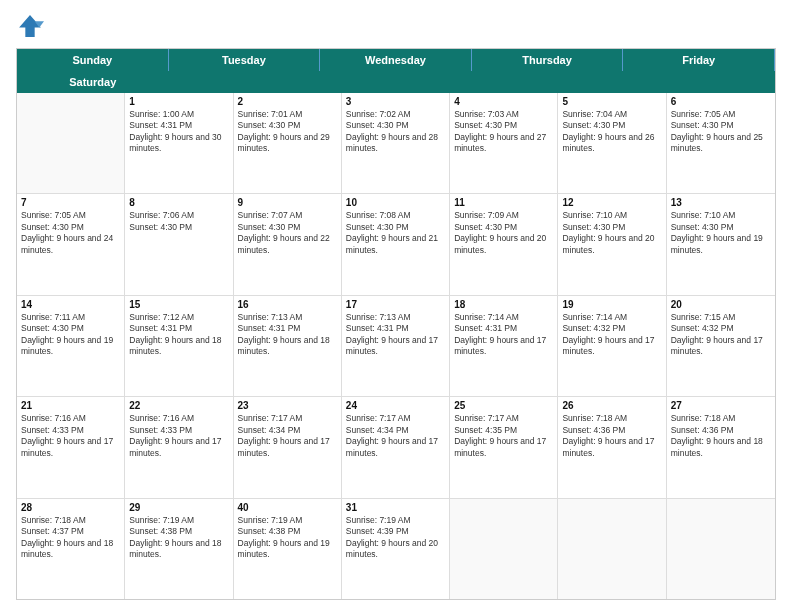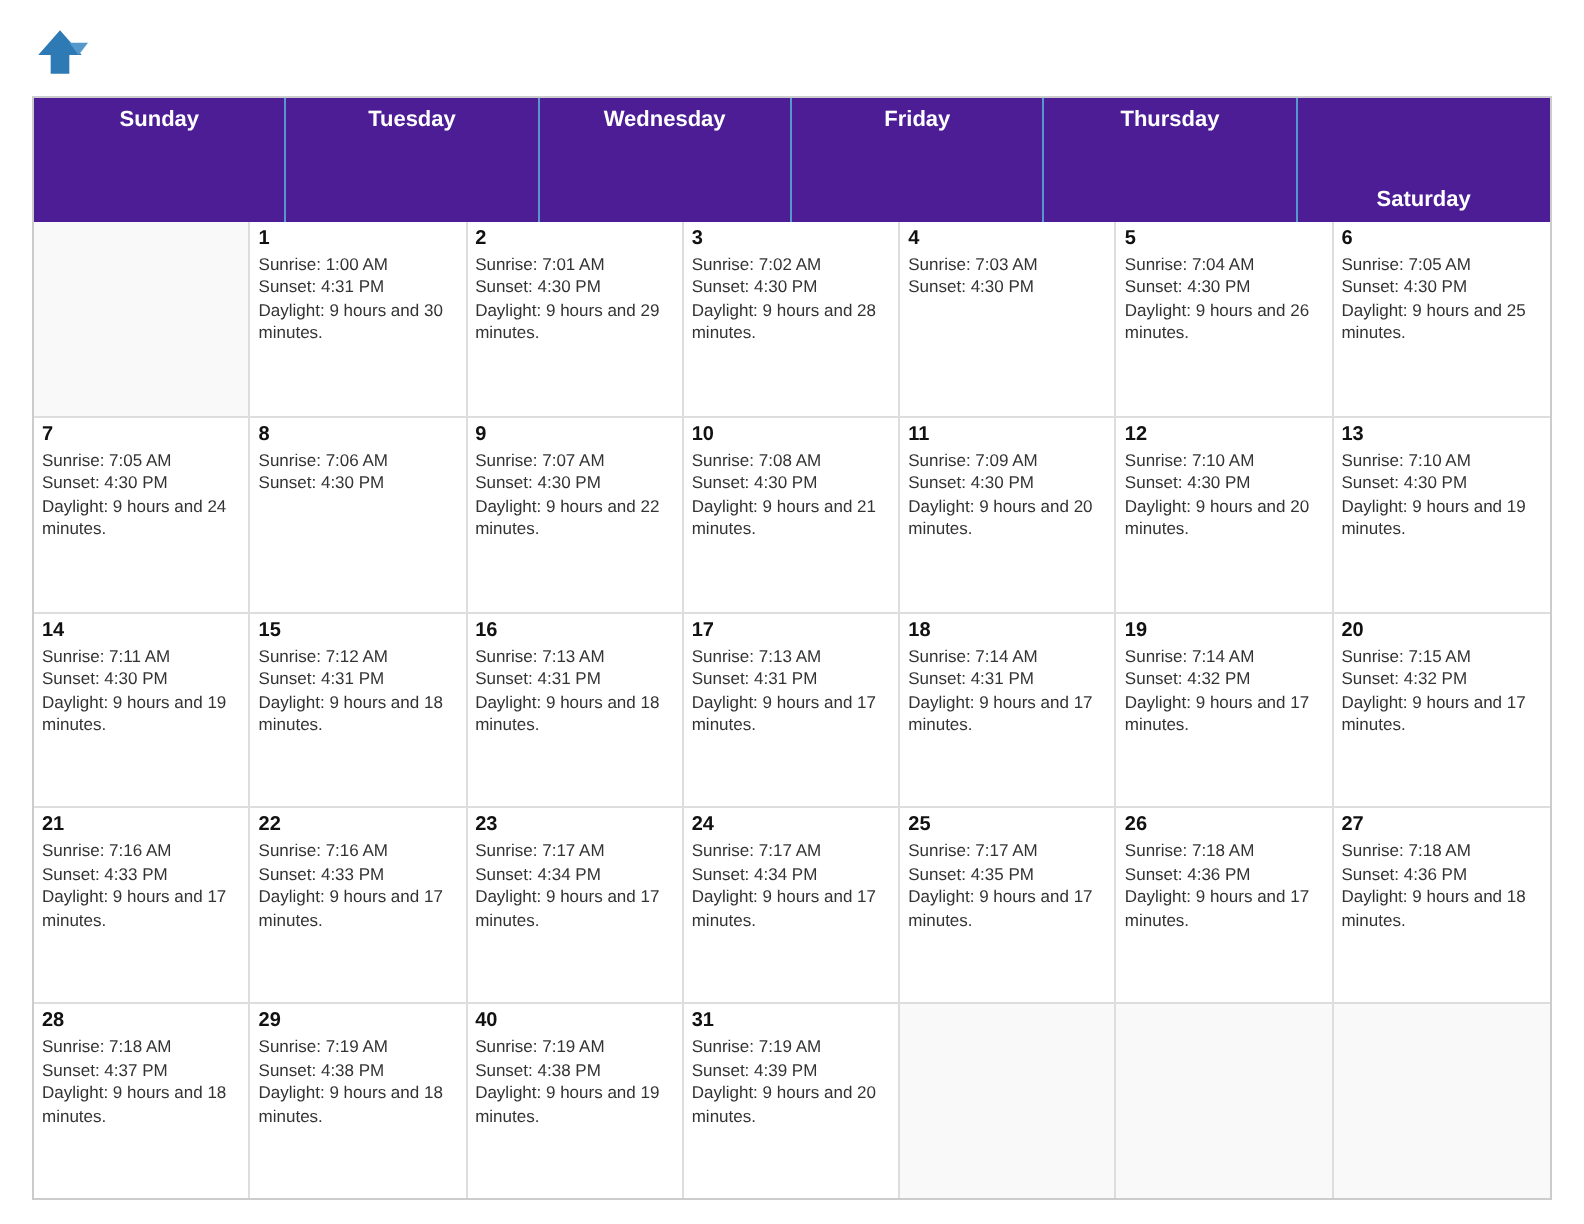"Sunday" .cal-header { background: #4c1d95 -> #0f766e; grid-template-columns: repeat(6, 1fr) -> repeat(5, 1fr) }
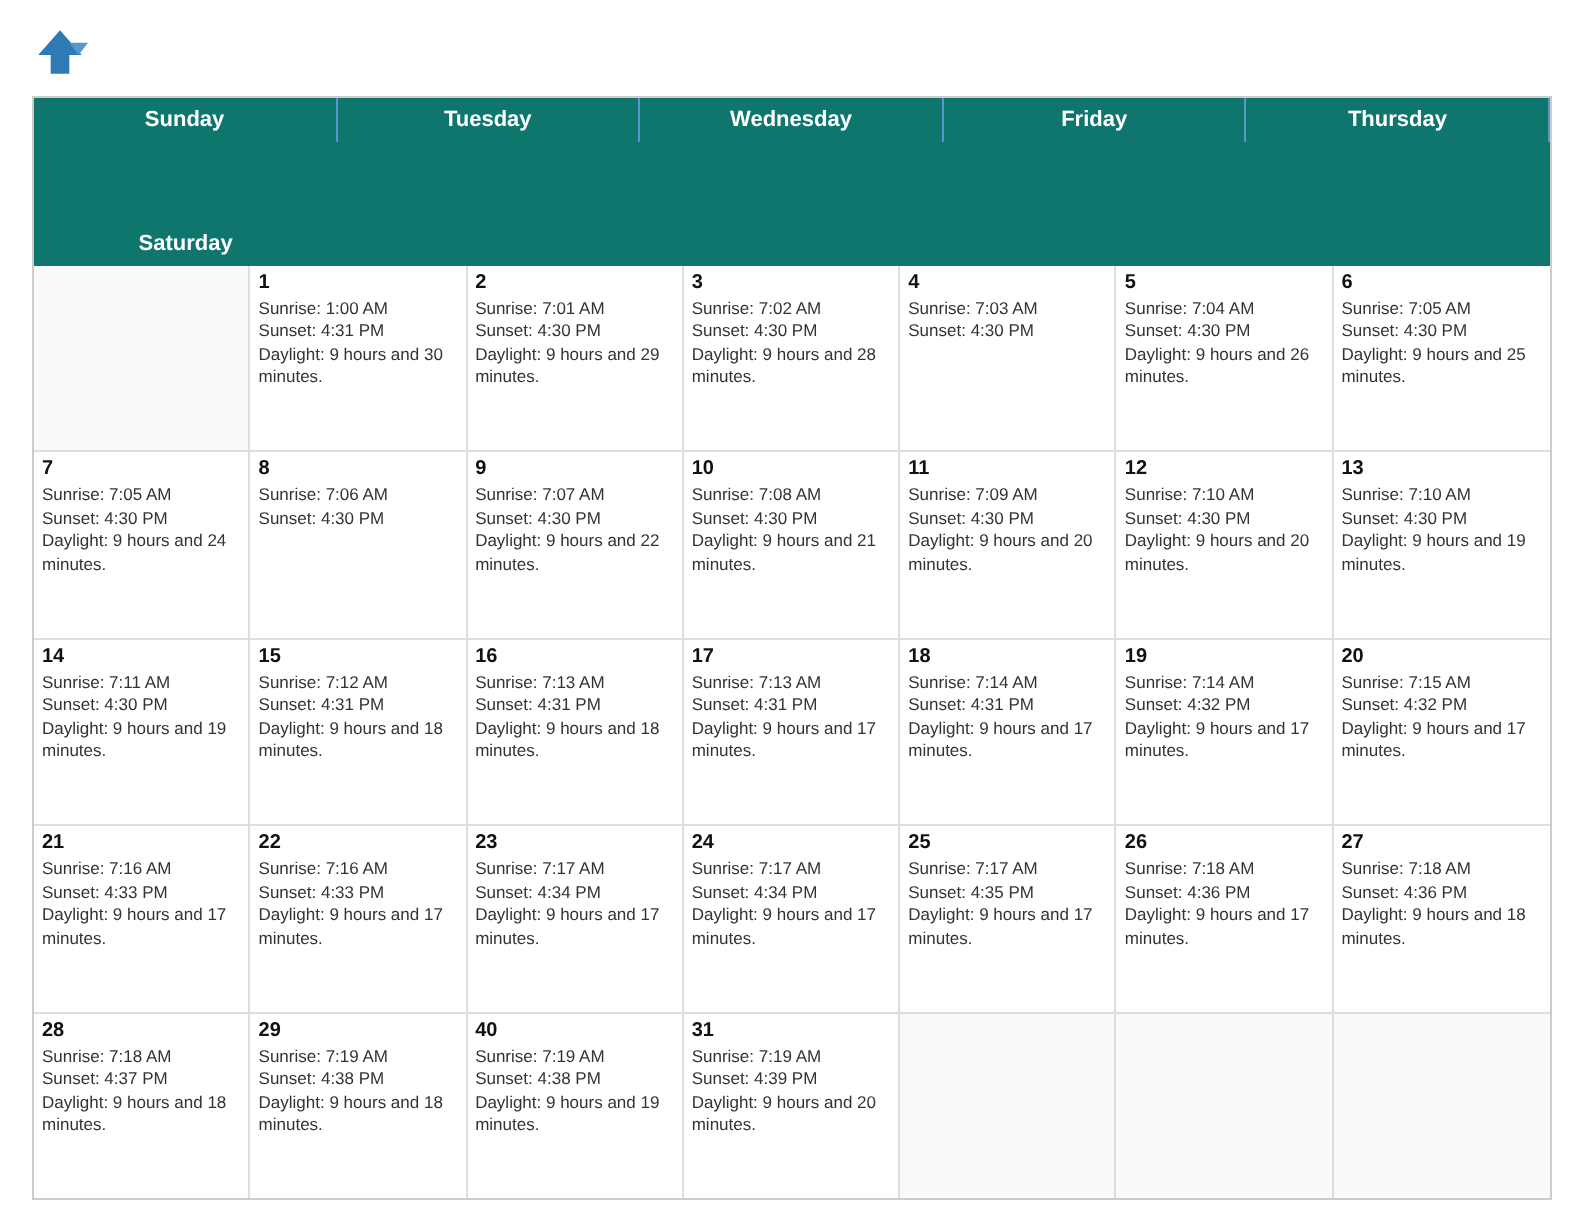"Friday" div.cal-header-cell { order: before "Thursday" -> after "Thursday" }
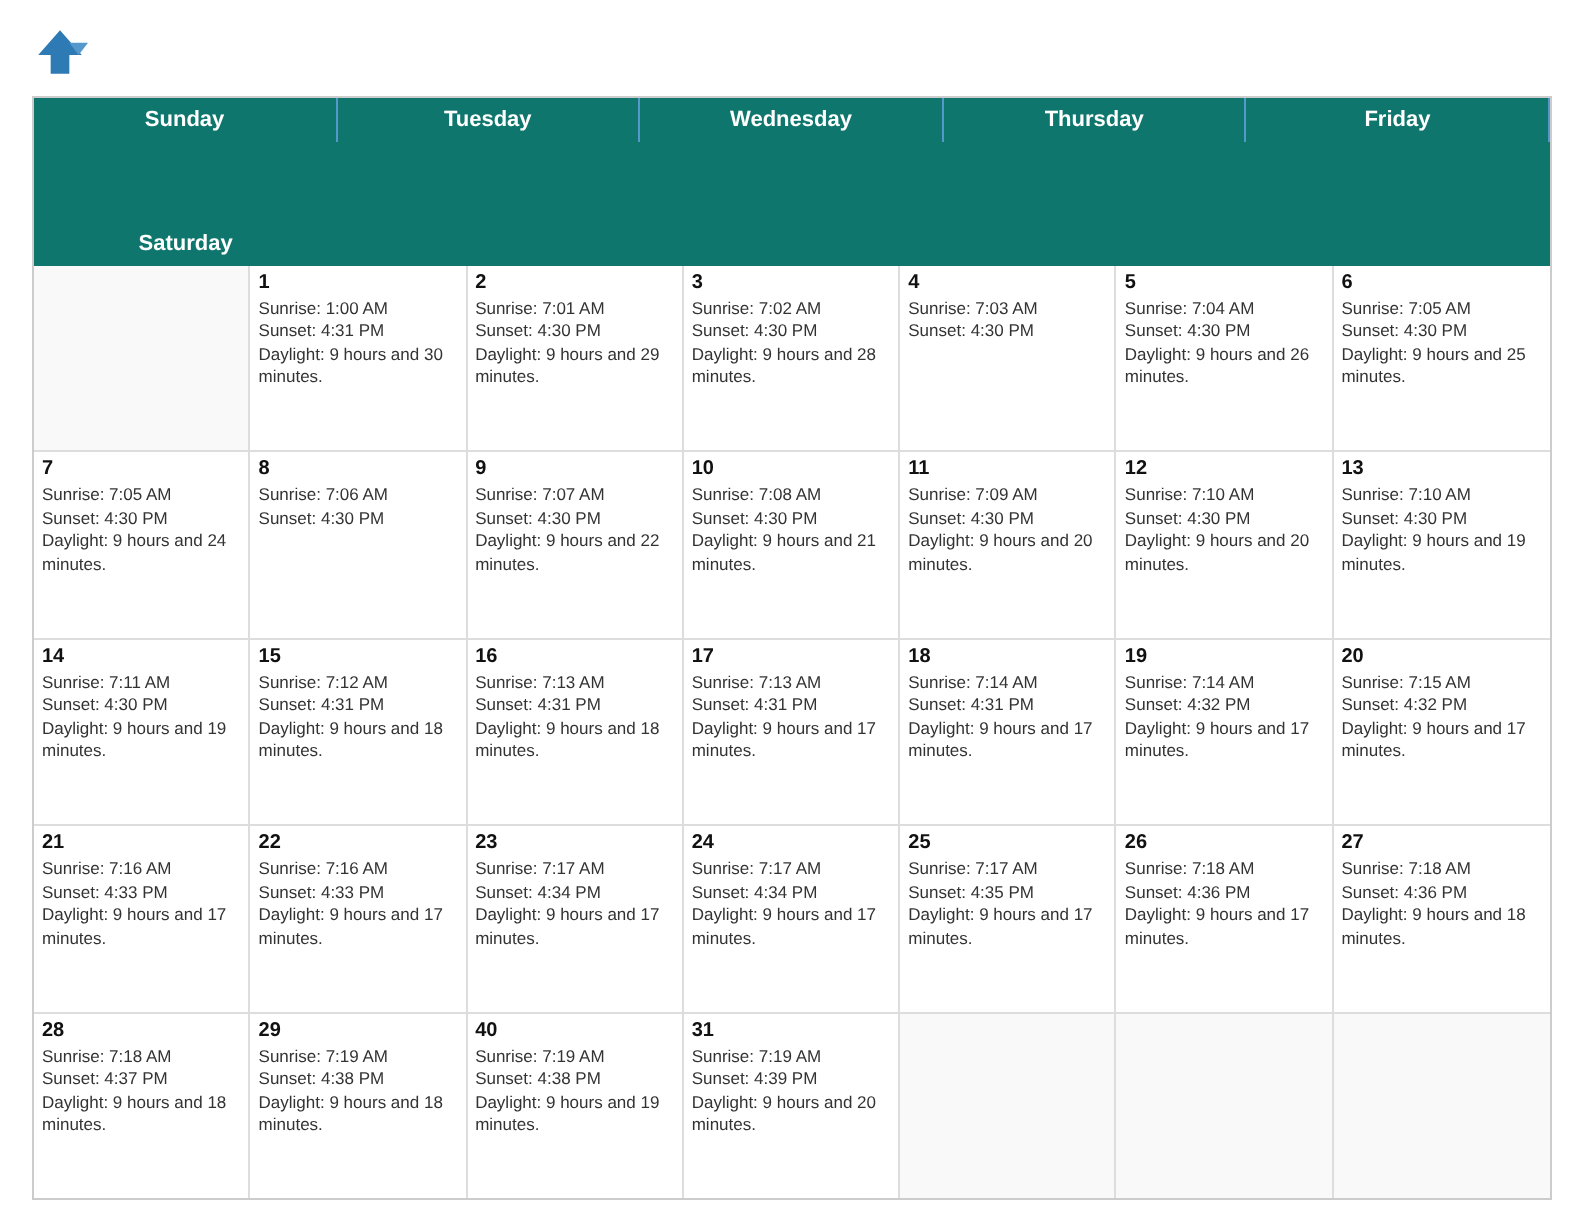"Saturday" .cal-header-cell:last-child { margin-top: 40px -> none }
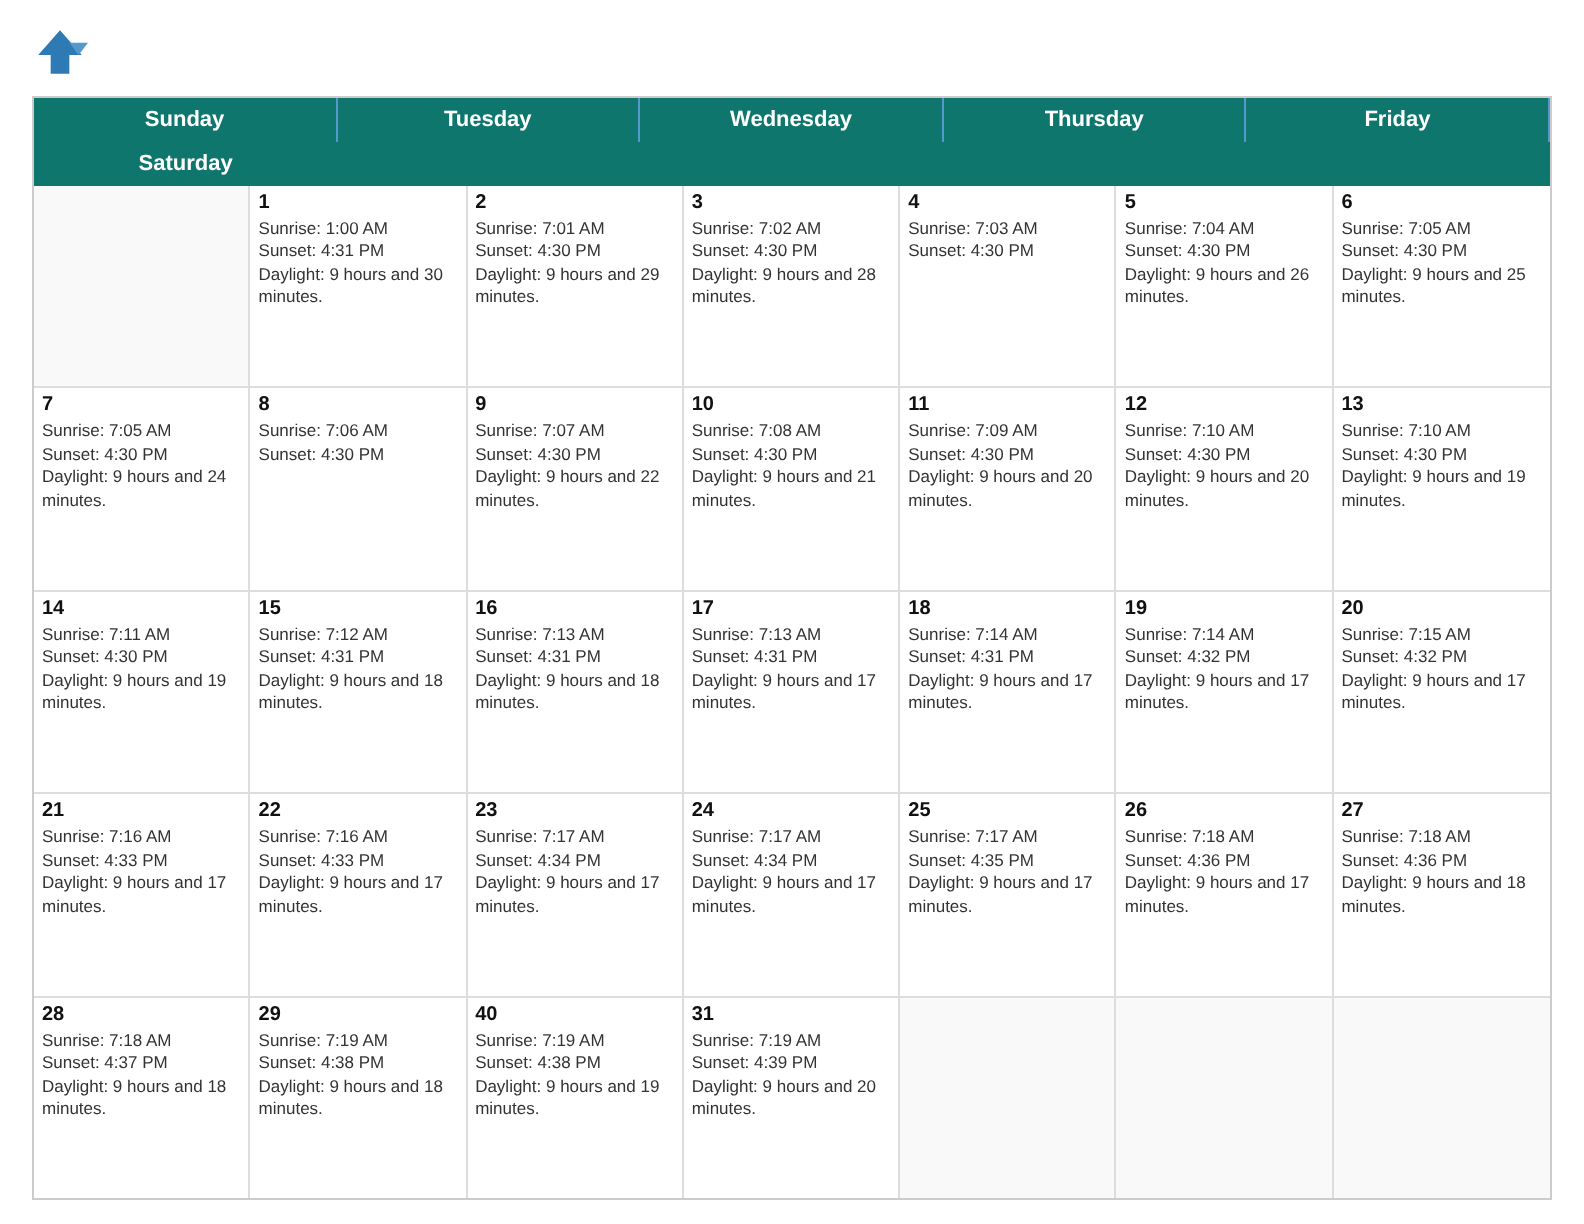"Daylight: 9 hours and 27" div.cell-line { html: none -> <div>Daylight: 9 hours and 27 minutes.</div> }
